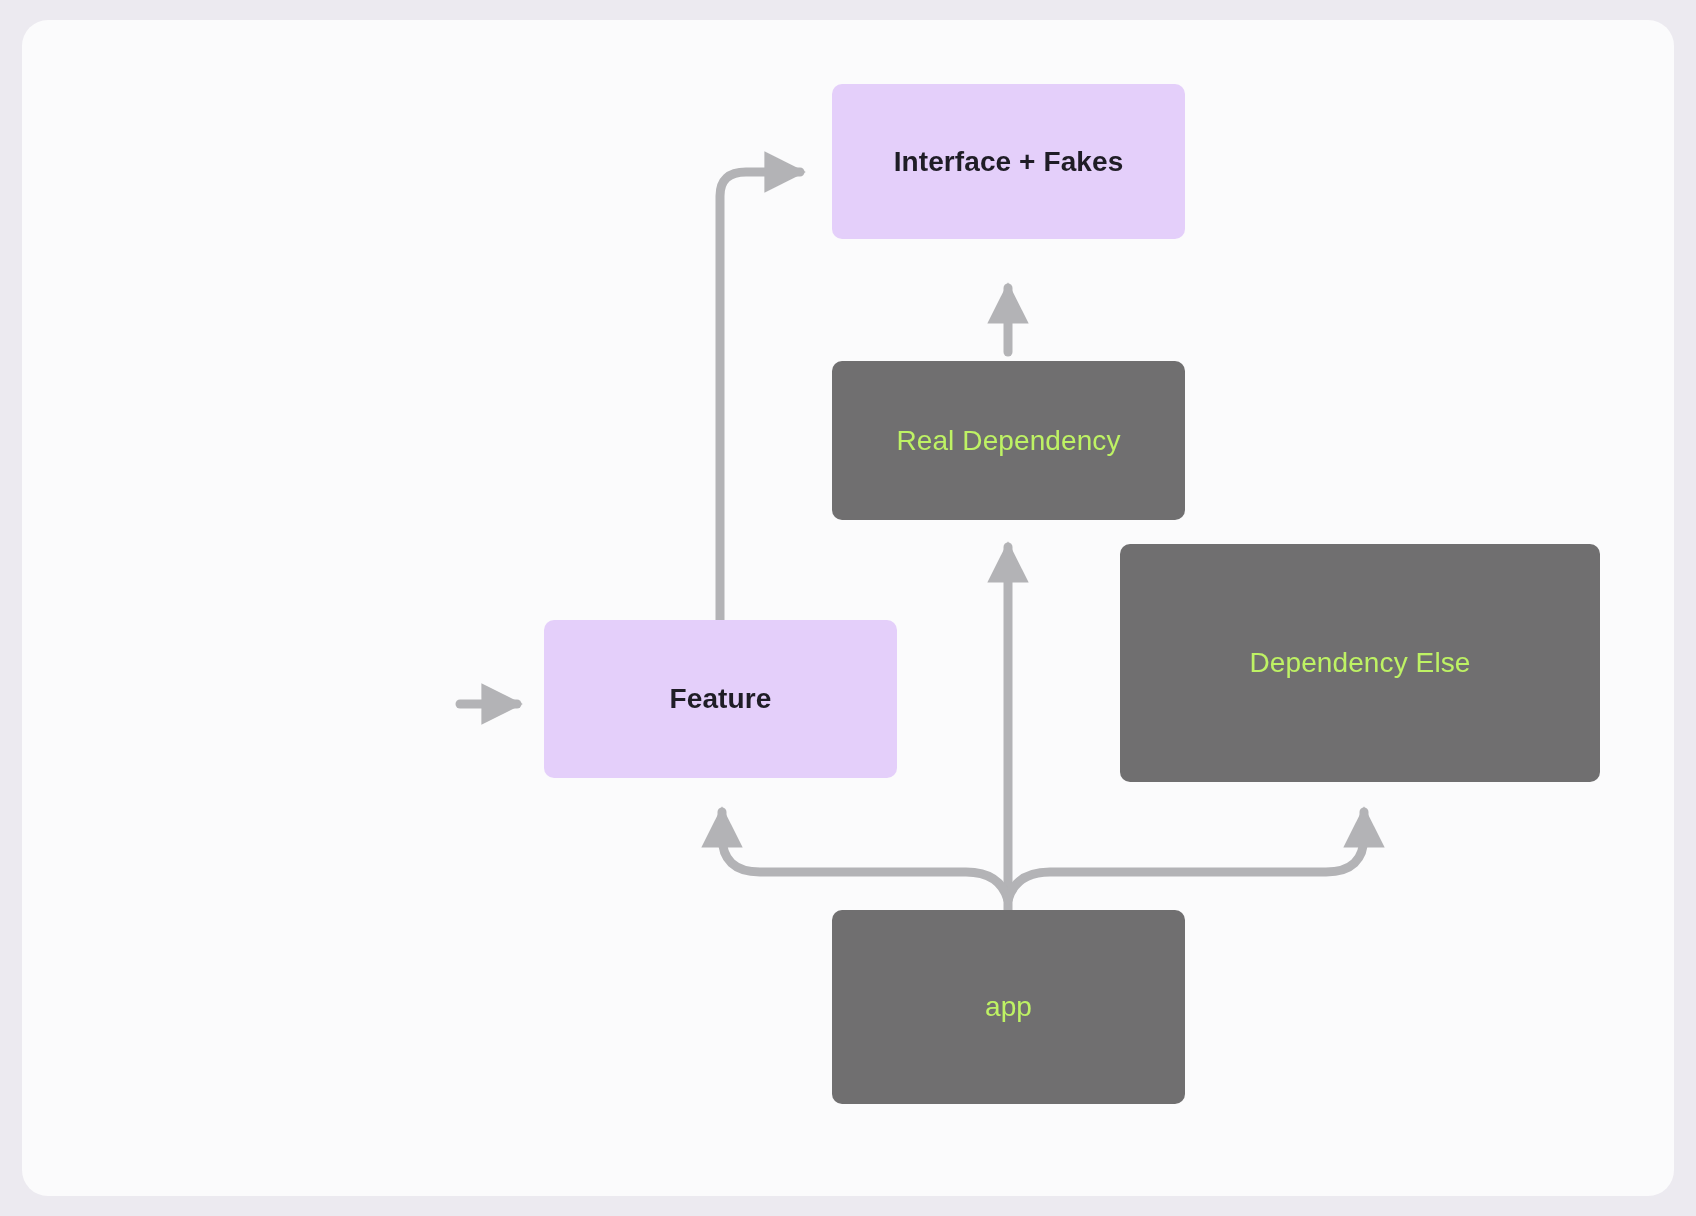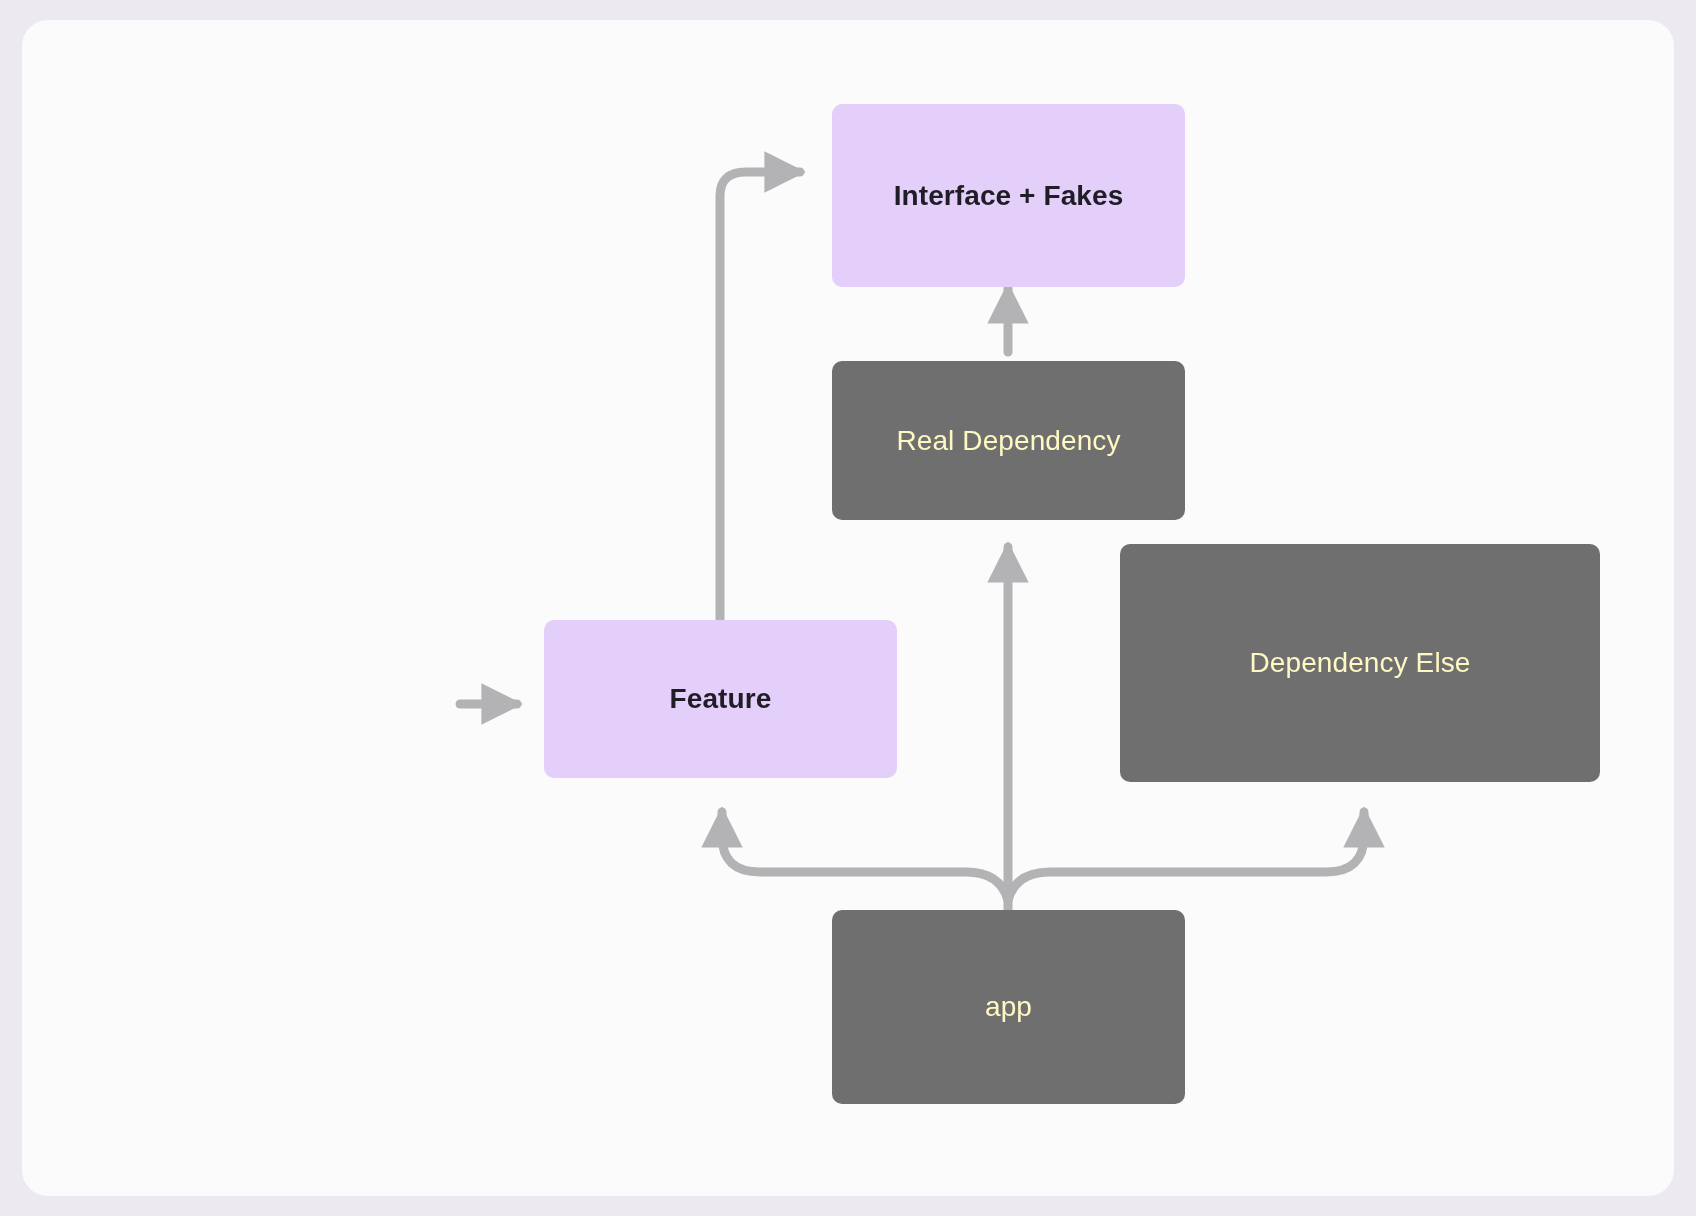"Interface + Fakes" div.node { height: 183px -> 155px; top: 104px -> 84px }
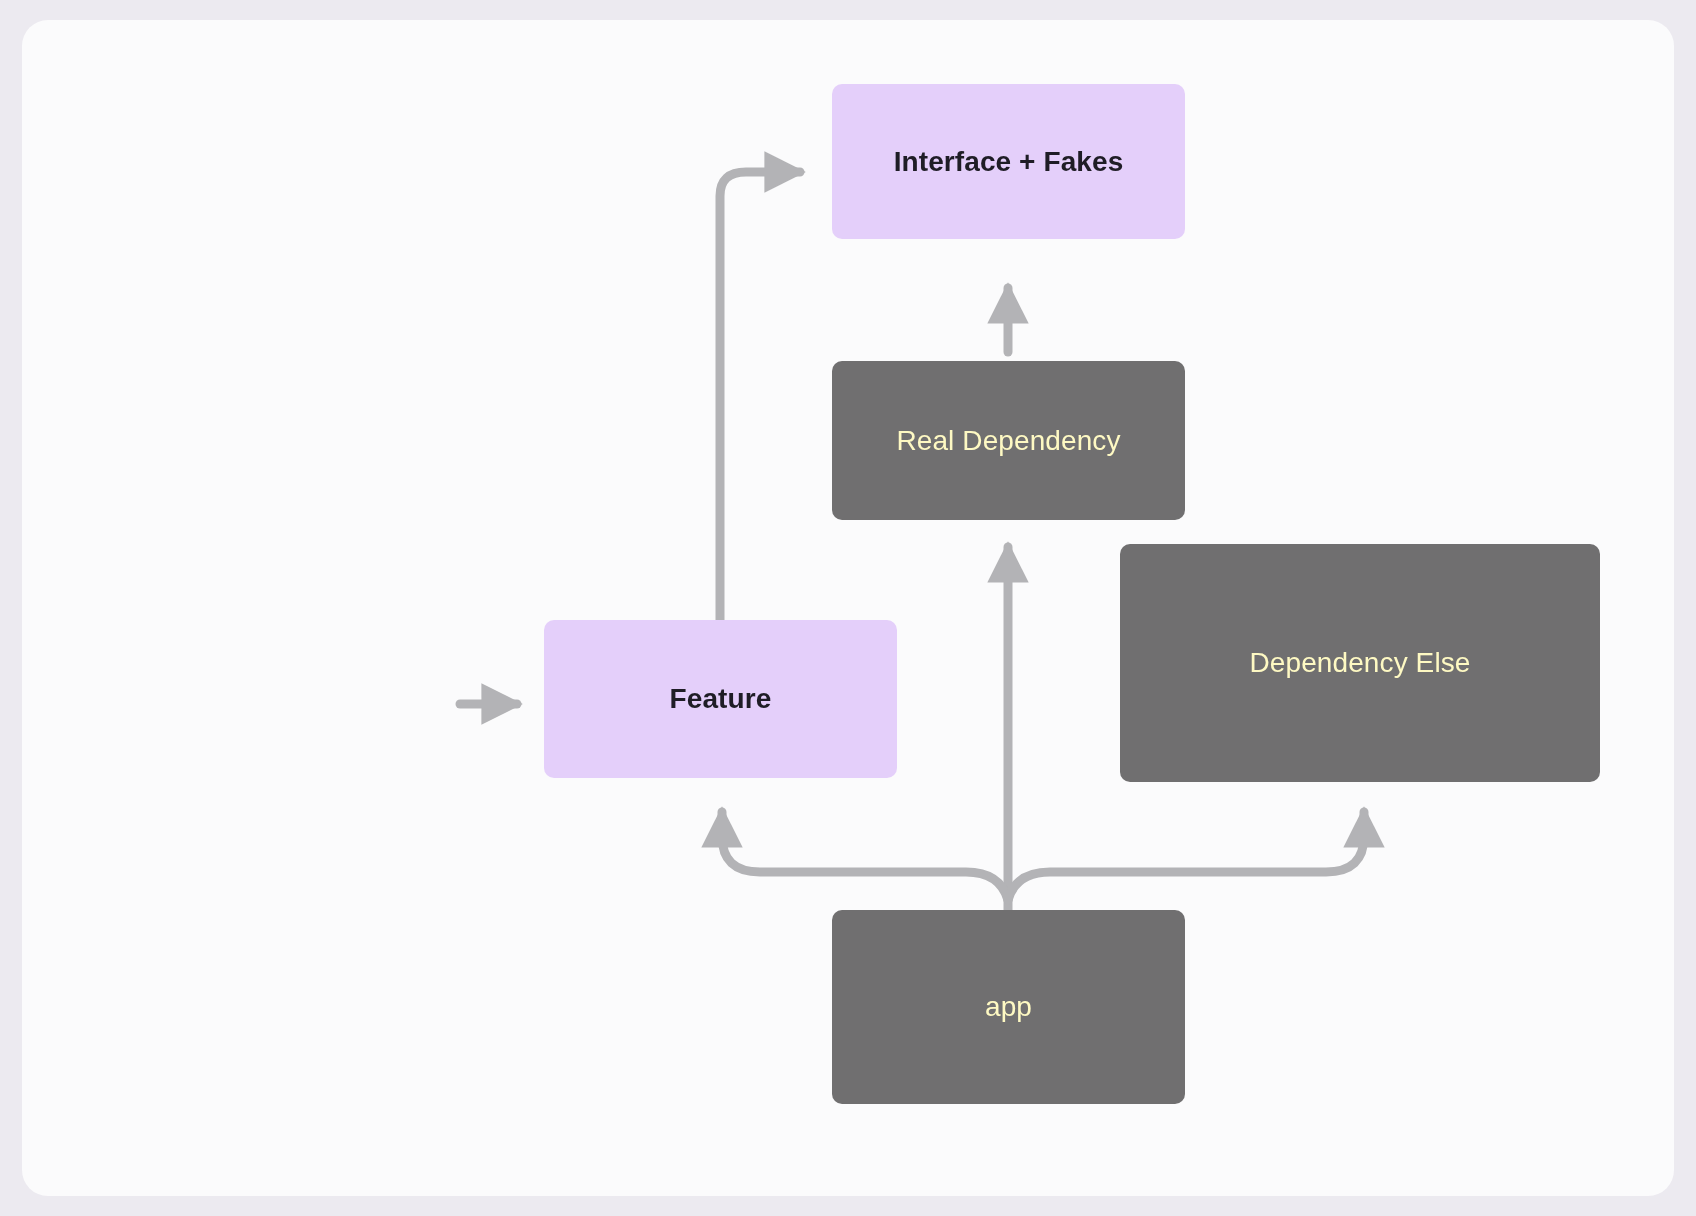"Real Dependency" .node.gray { color: #fef9c3 -> #bef264 }
